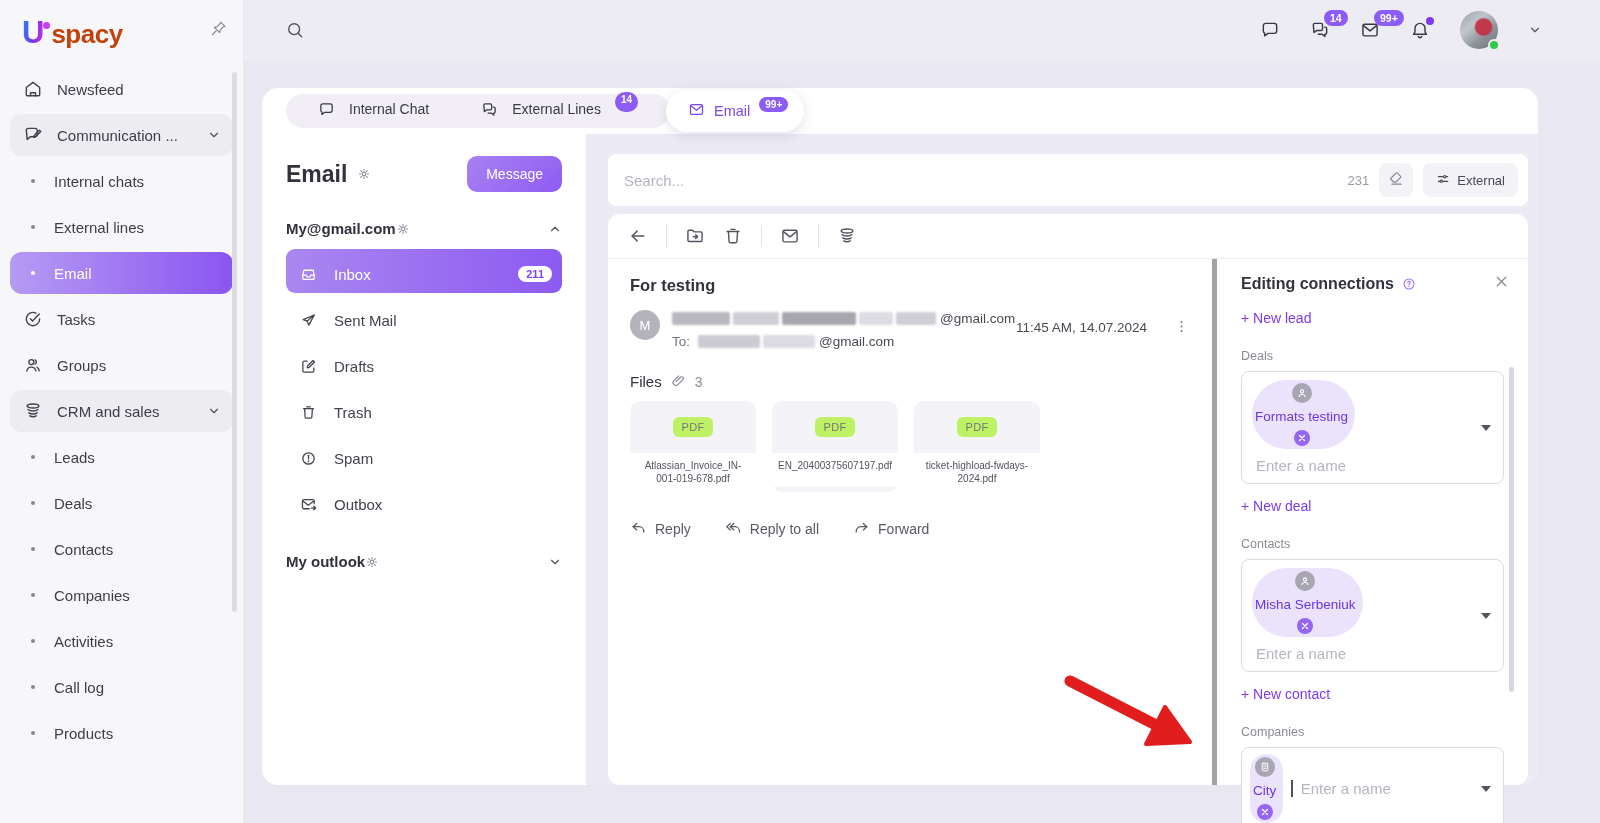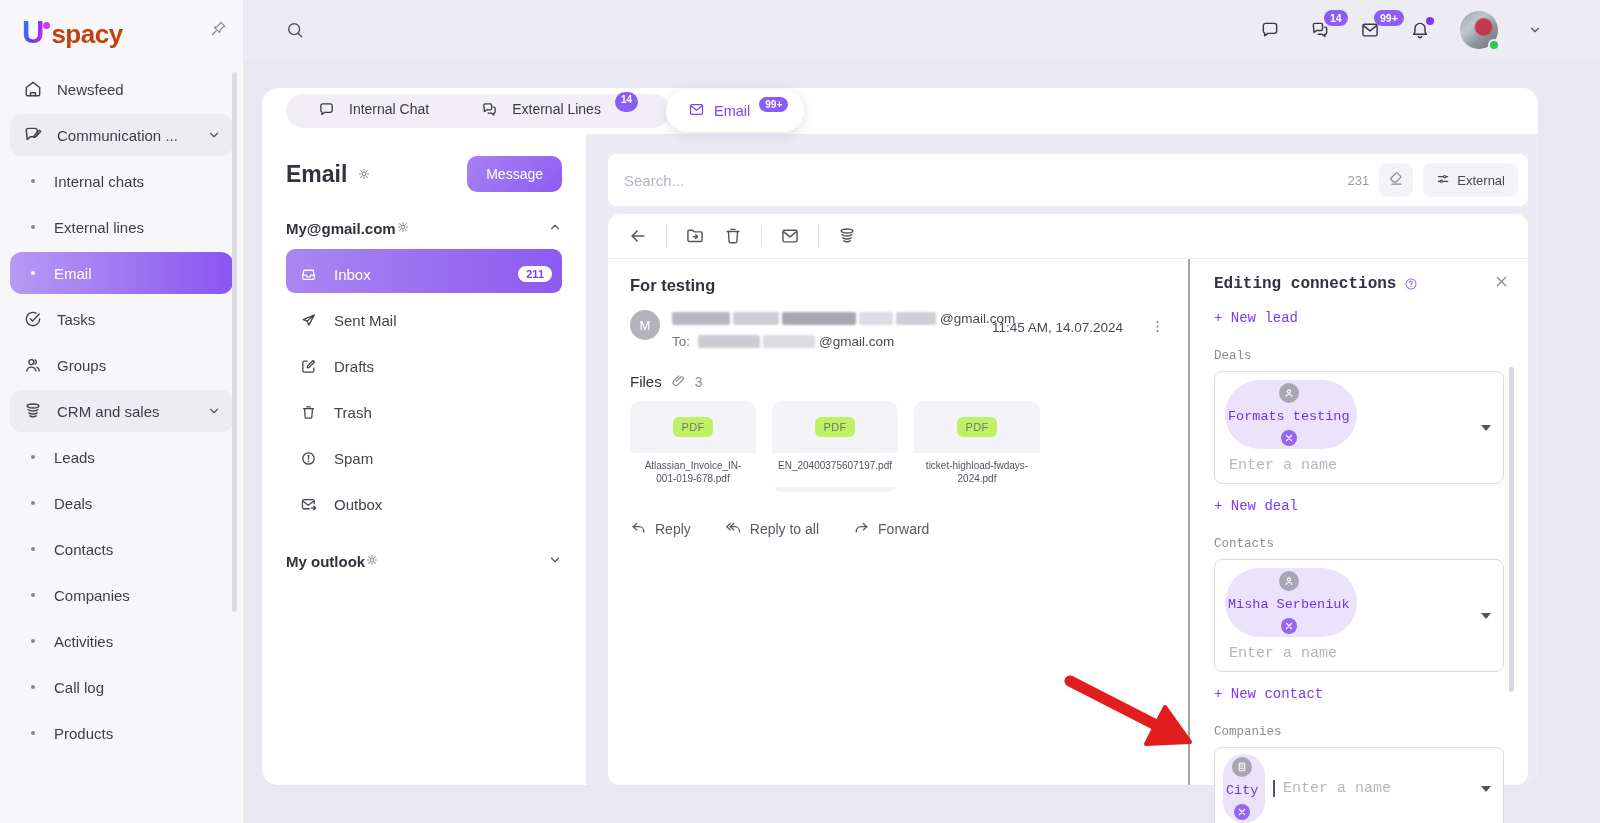"My@gmail.com" .acct-row { align-items: flex-start -> center }
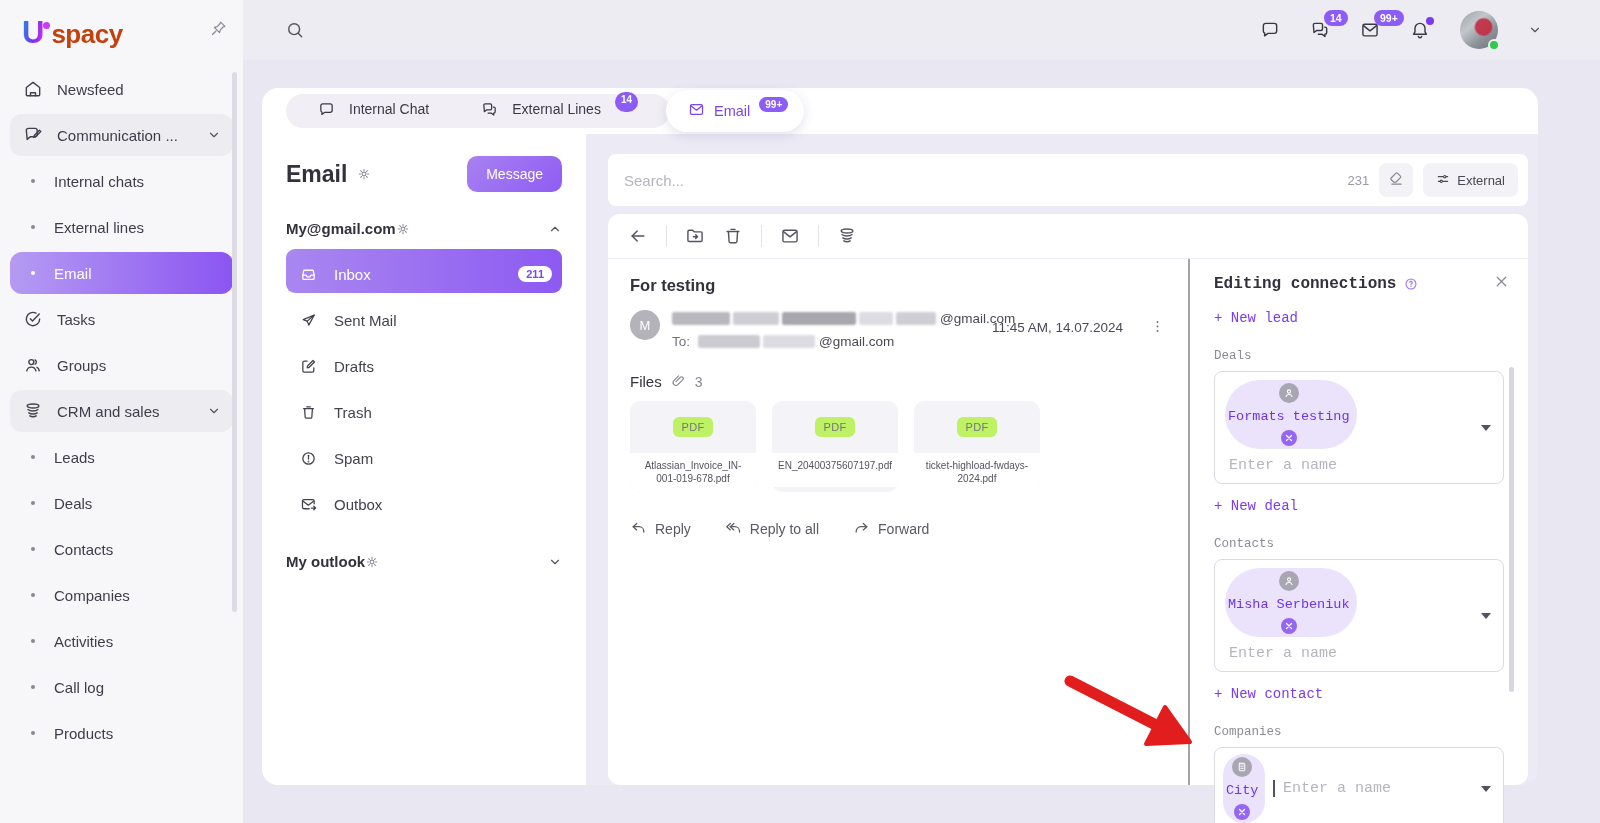"Editing connections" .connections { border-left: 2px solid #a3a3a3 -> 5px solid #a3a3a3; font-family: Liberation Mono, monospace -> none; width: 340px -> 316px }
